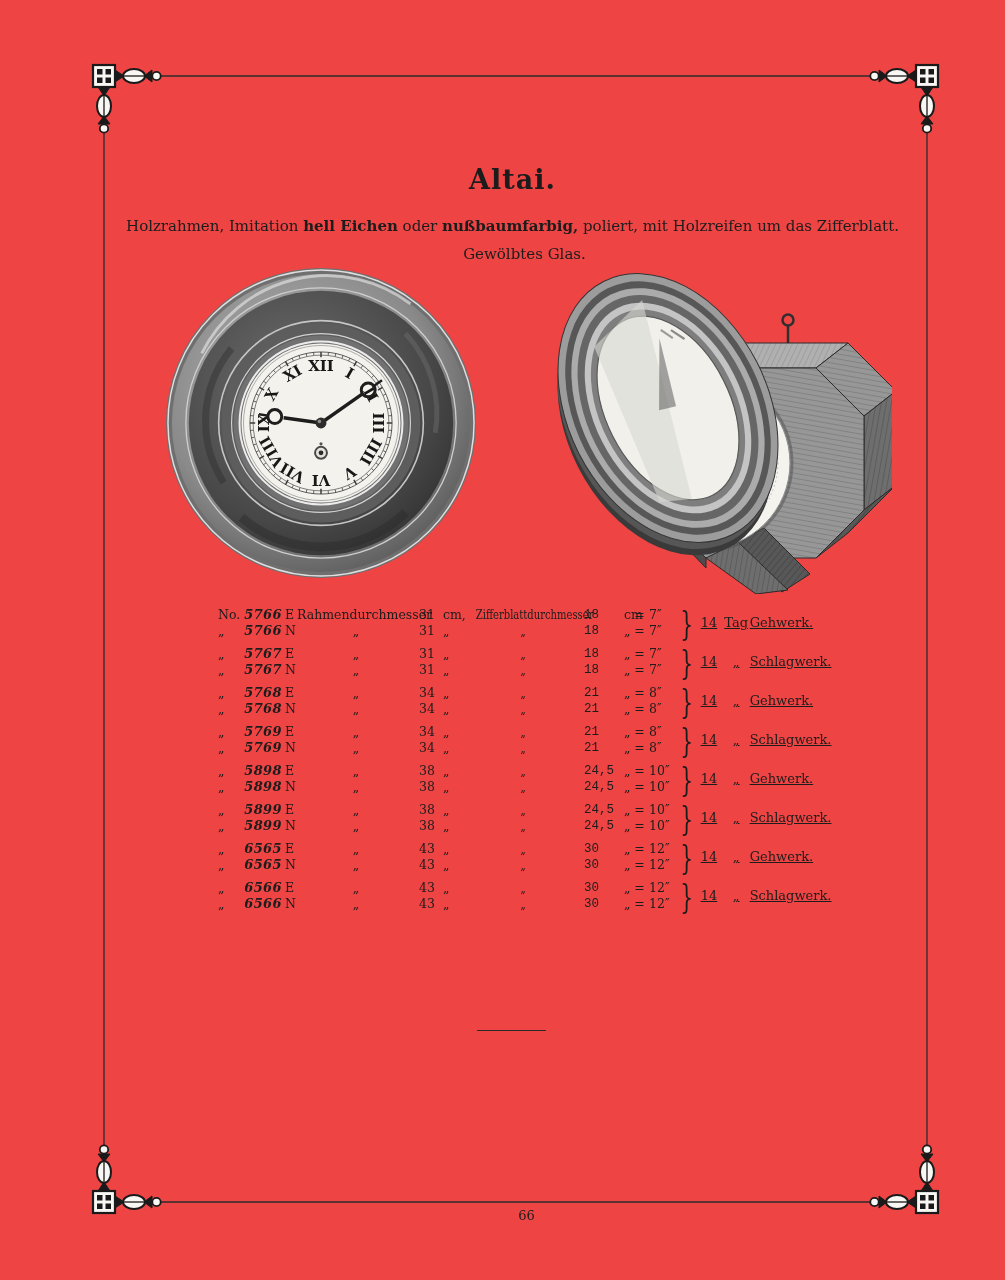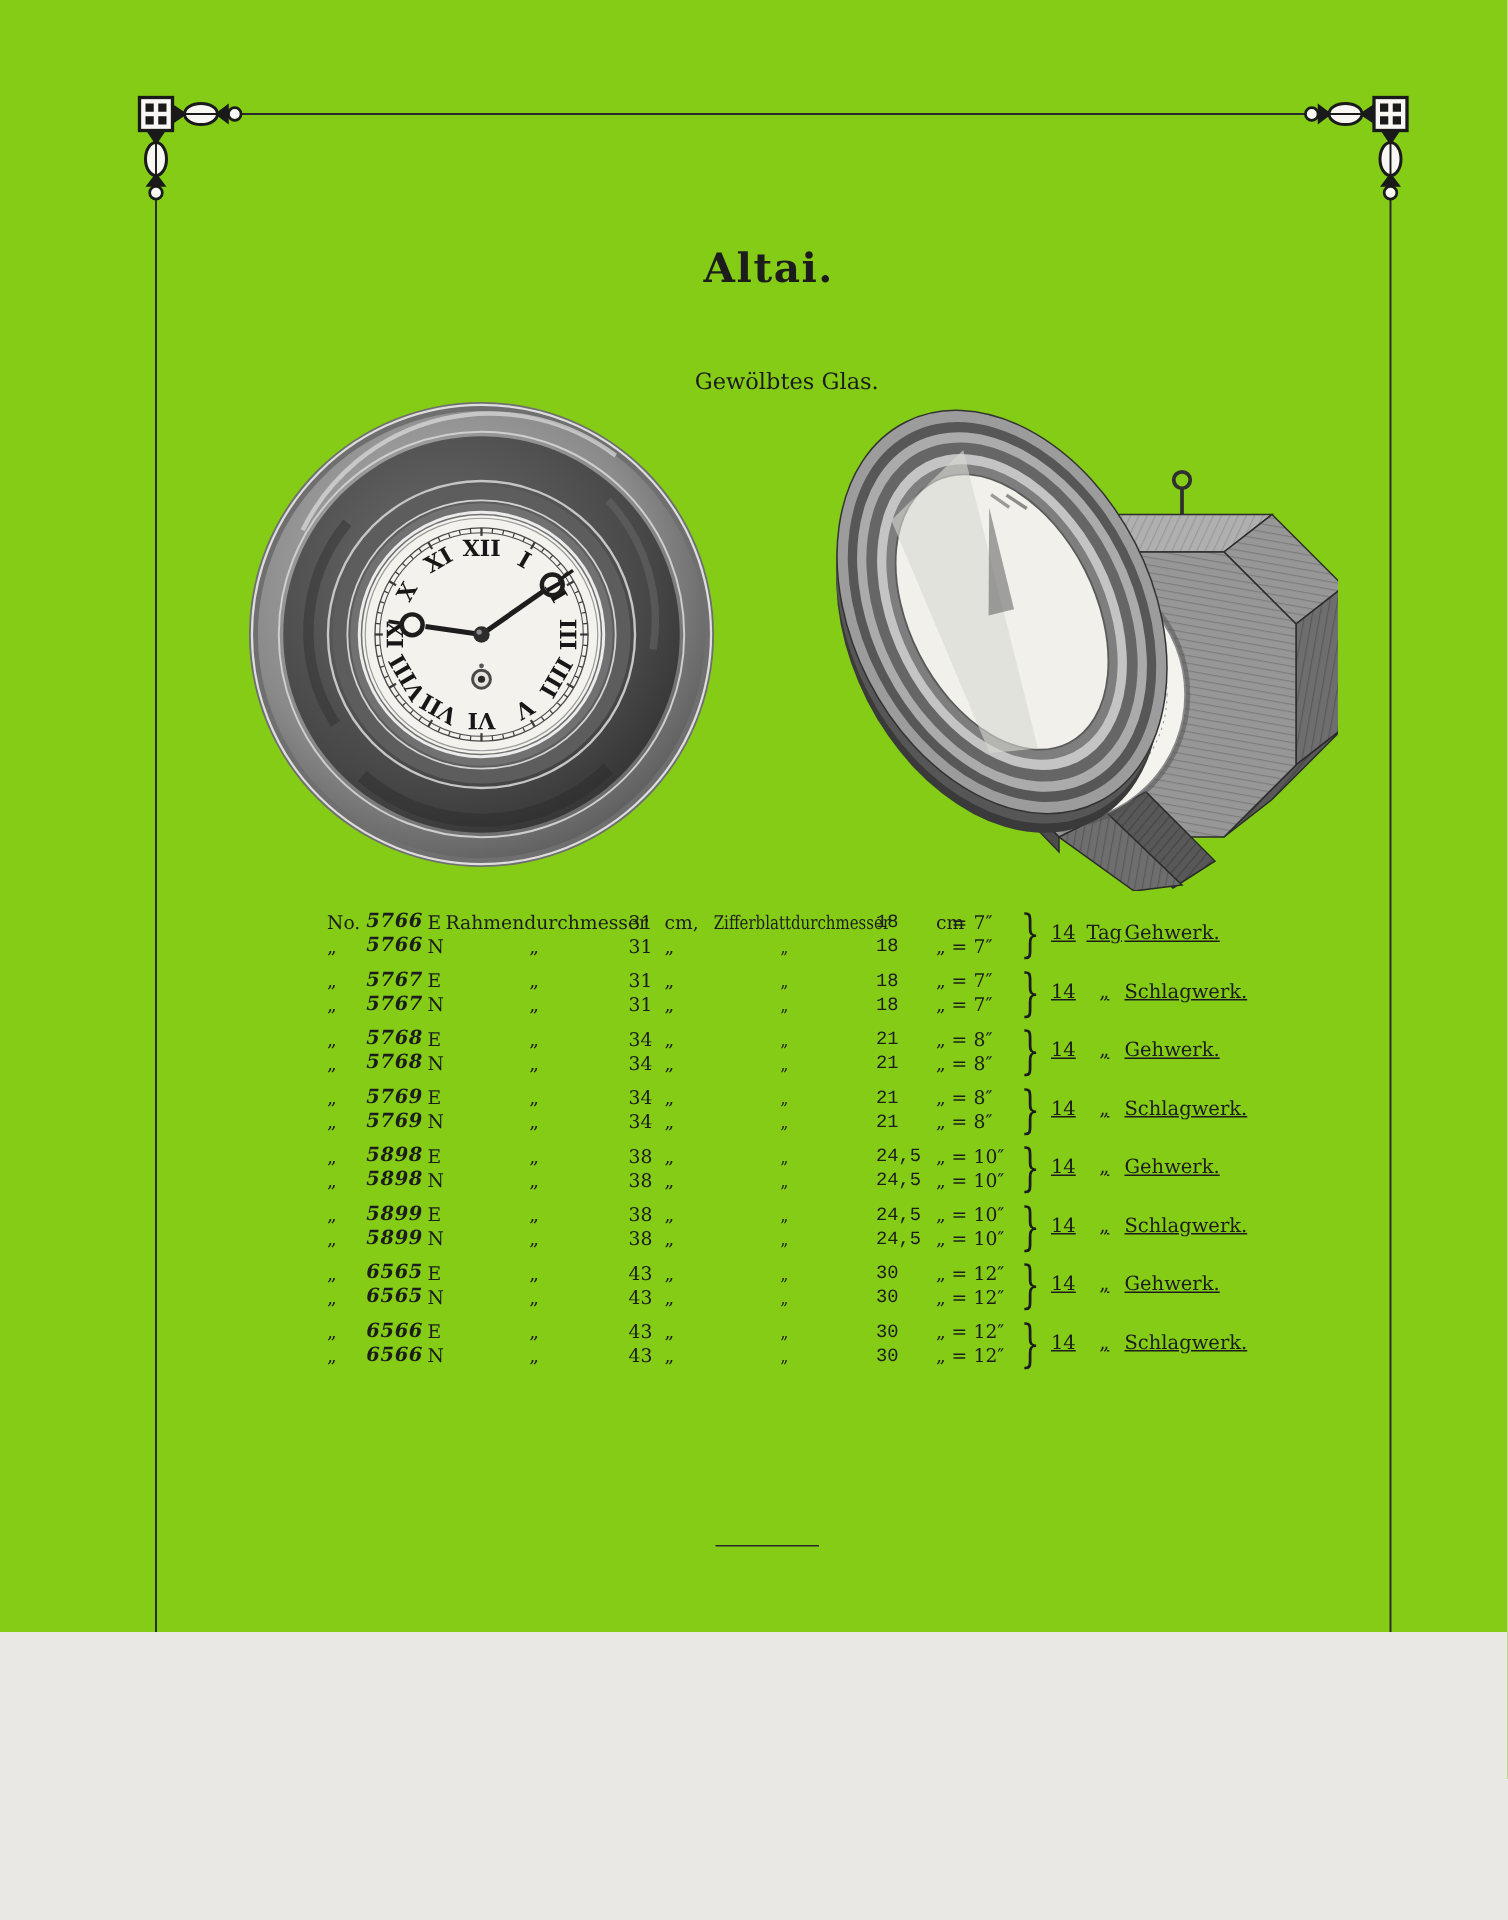"Altai." .page { background: #84cc16 -> #ef4444; height: 1088px -> 1280px }
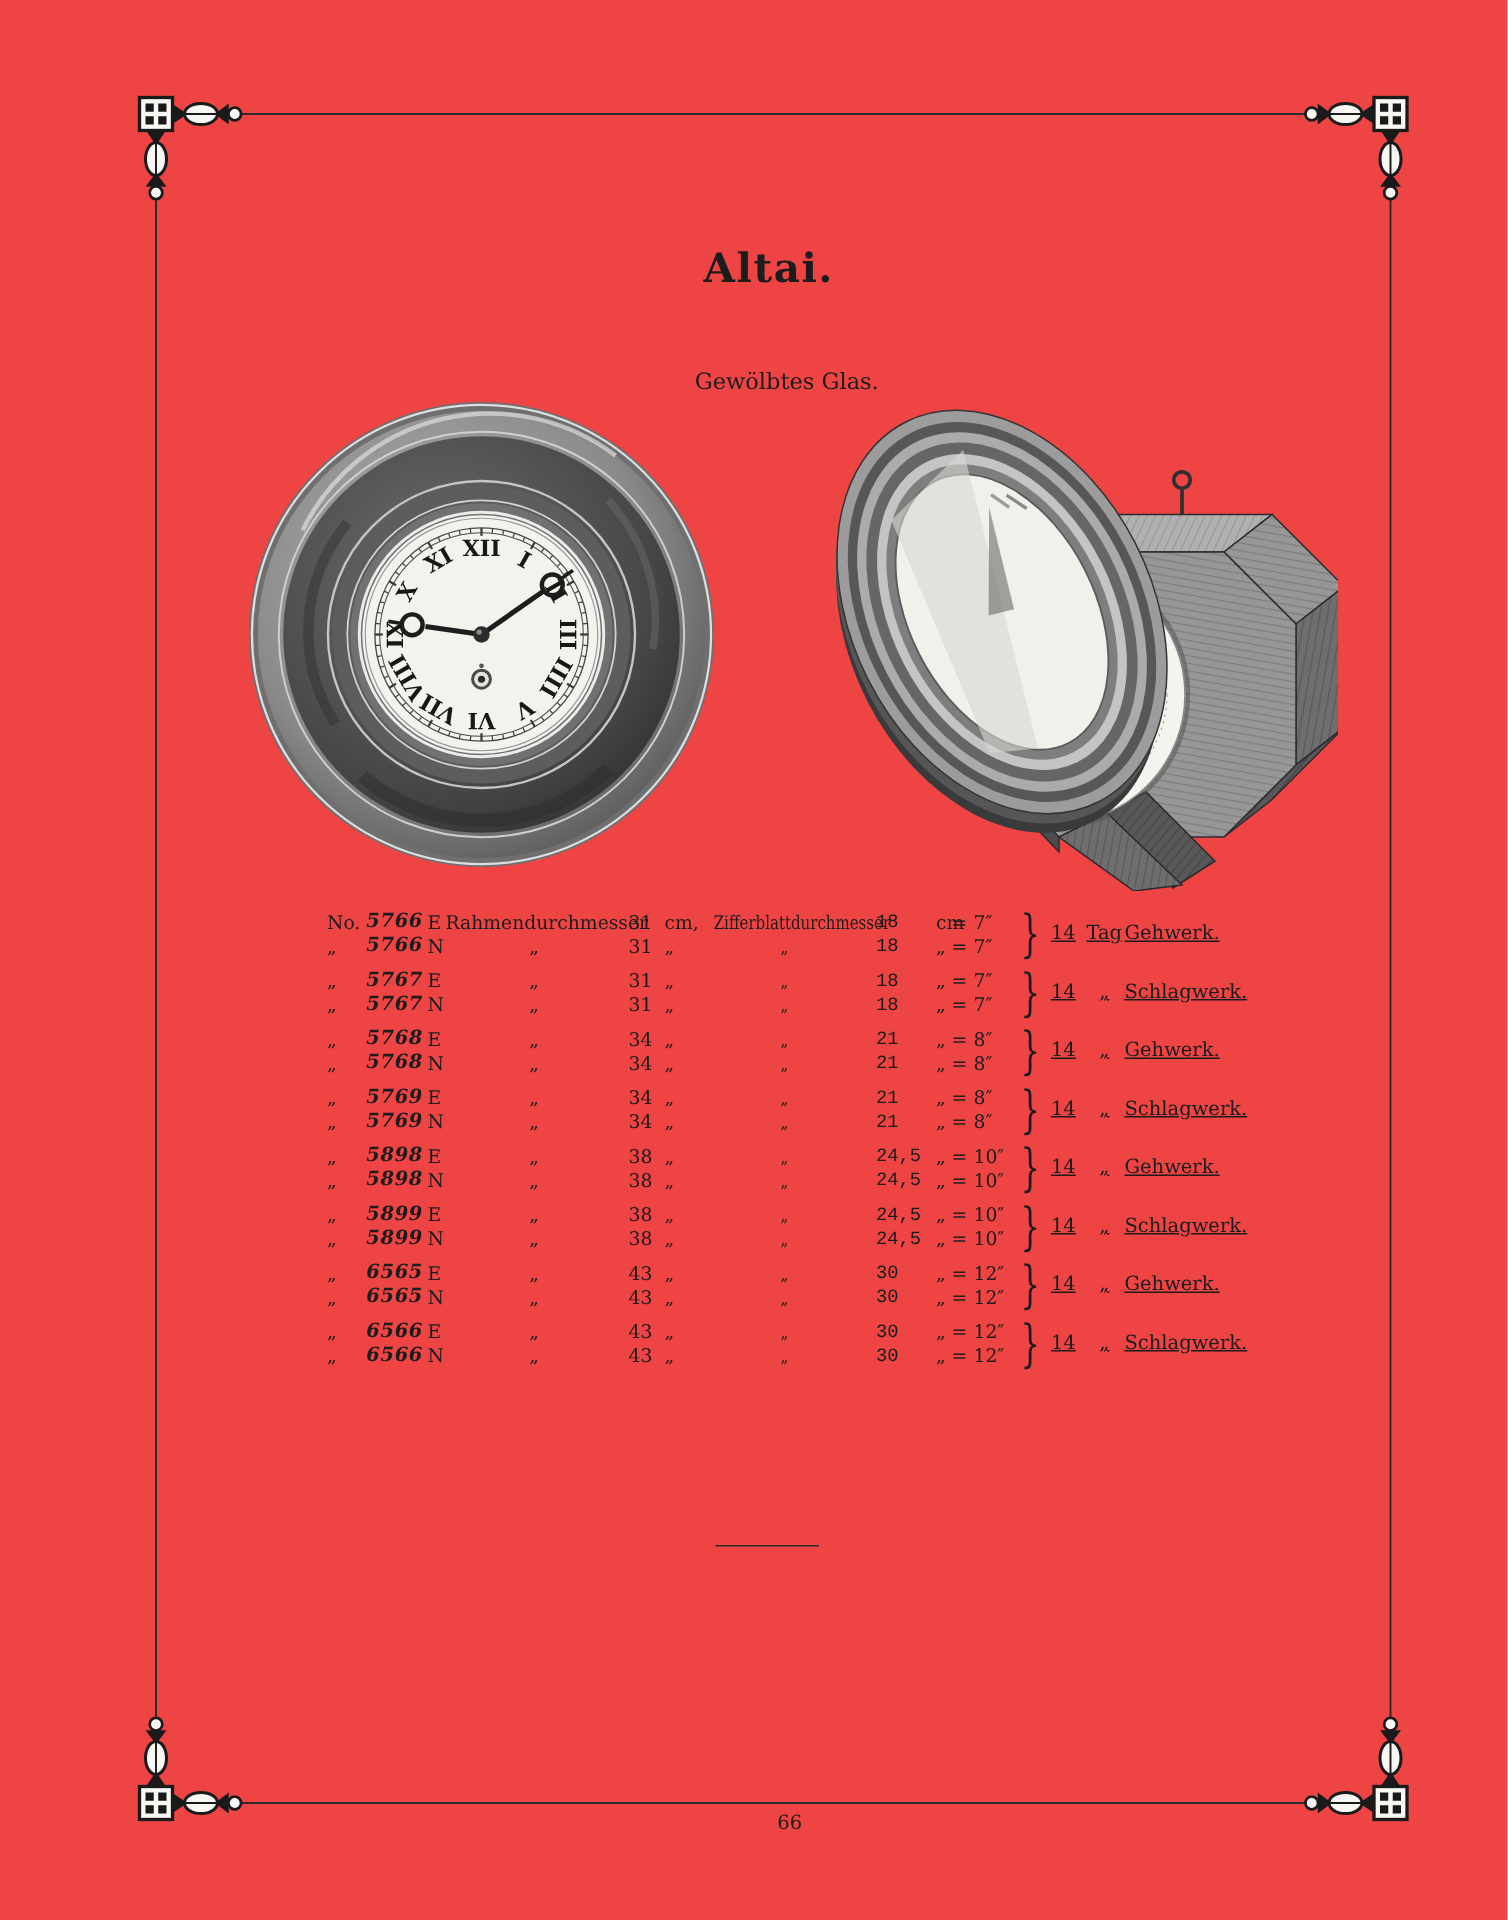"Holzrahmen, Imitation hell Eichen oder" p.abs { html: none -> <p><span>Holzrahmen, Imitation </span><b>hell Eichen</b><span> oder </span><b>nußbaumfarbig,</b><span> poliert, mit Holzreifen um das Zifferblatt.</span></p> }
